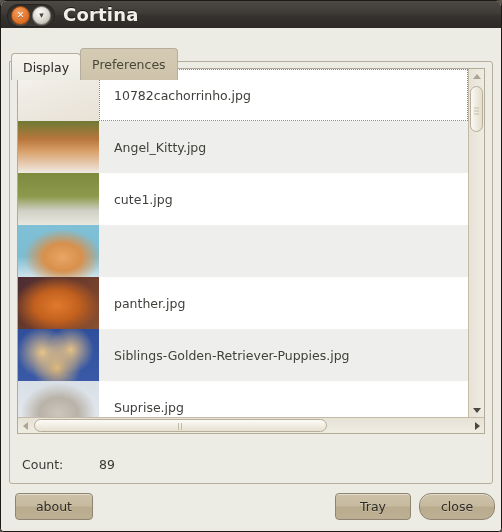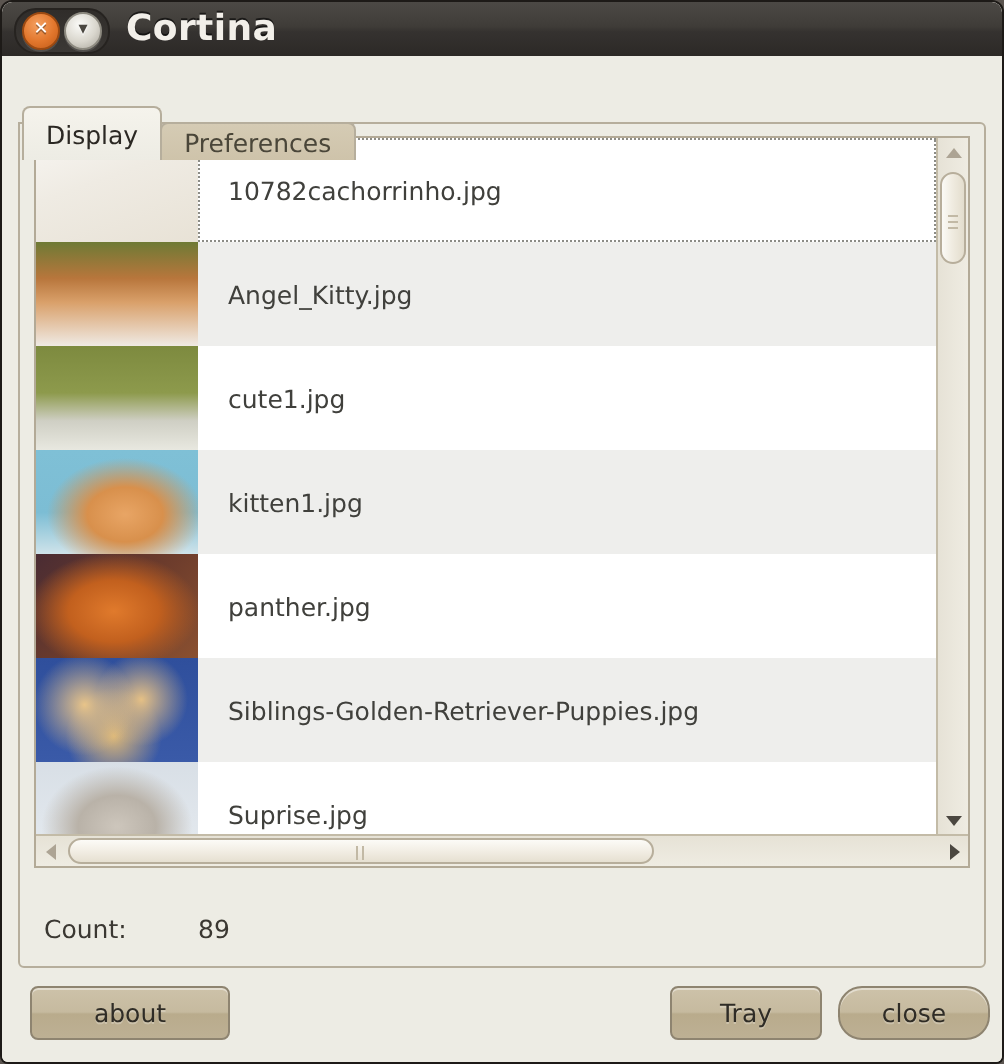"Preferences" .tab { height: 19px -> 32px }
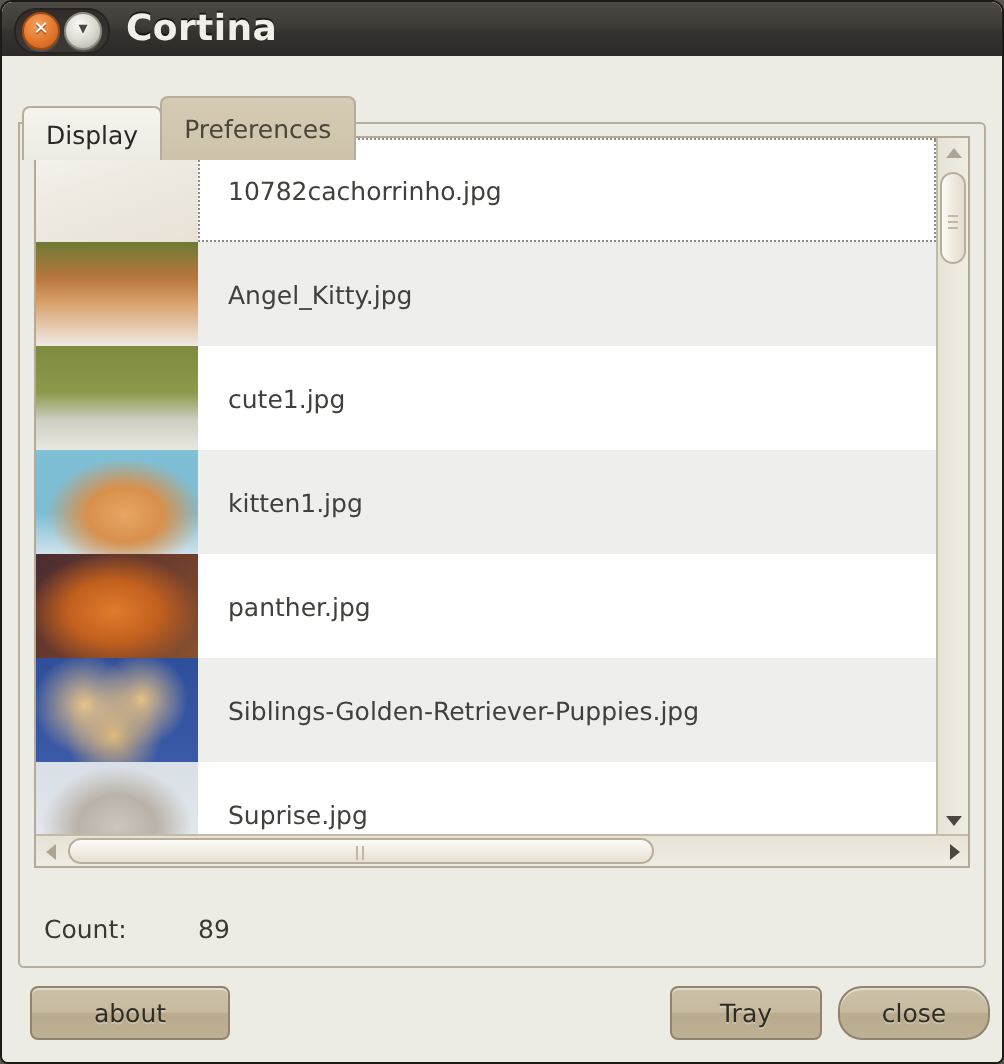"kitten1.jpg" div.fname { html: <div>kitten1.jpg</div> -> none }
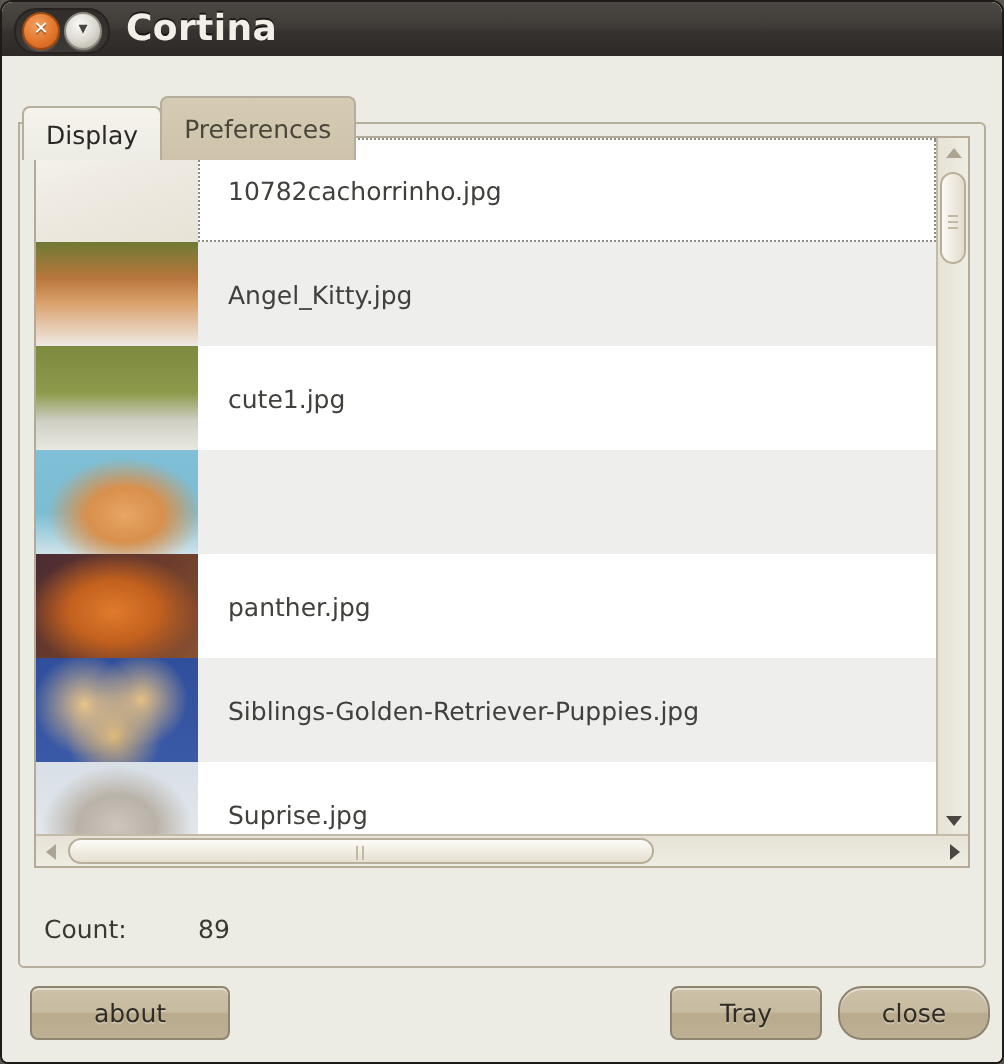"about" #btn-about { width: 100px -> 78px }
